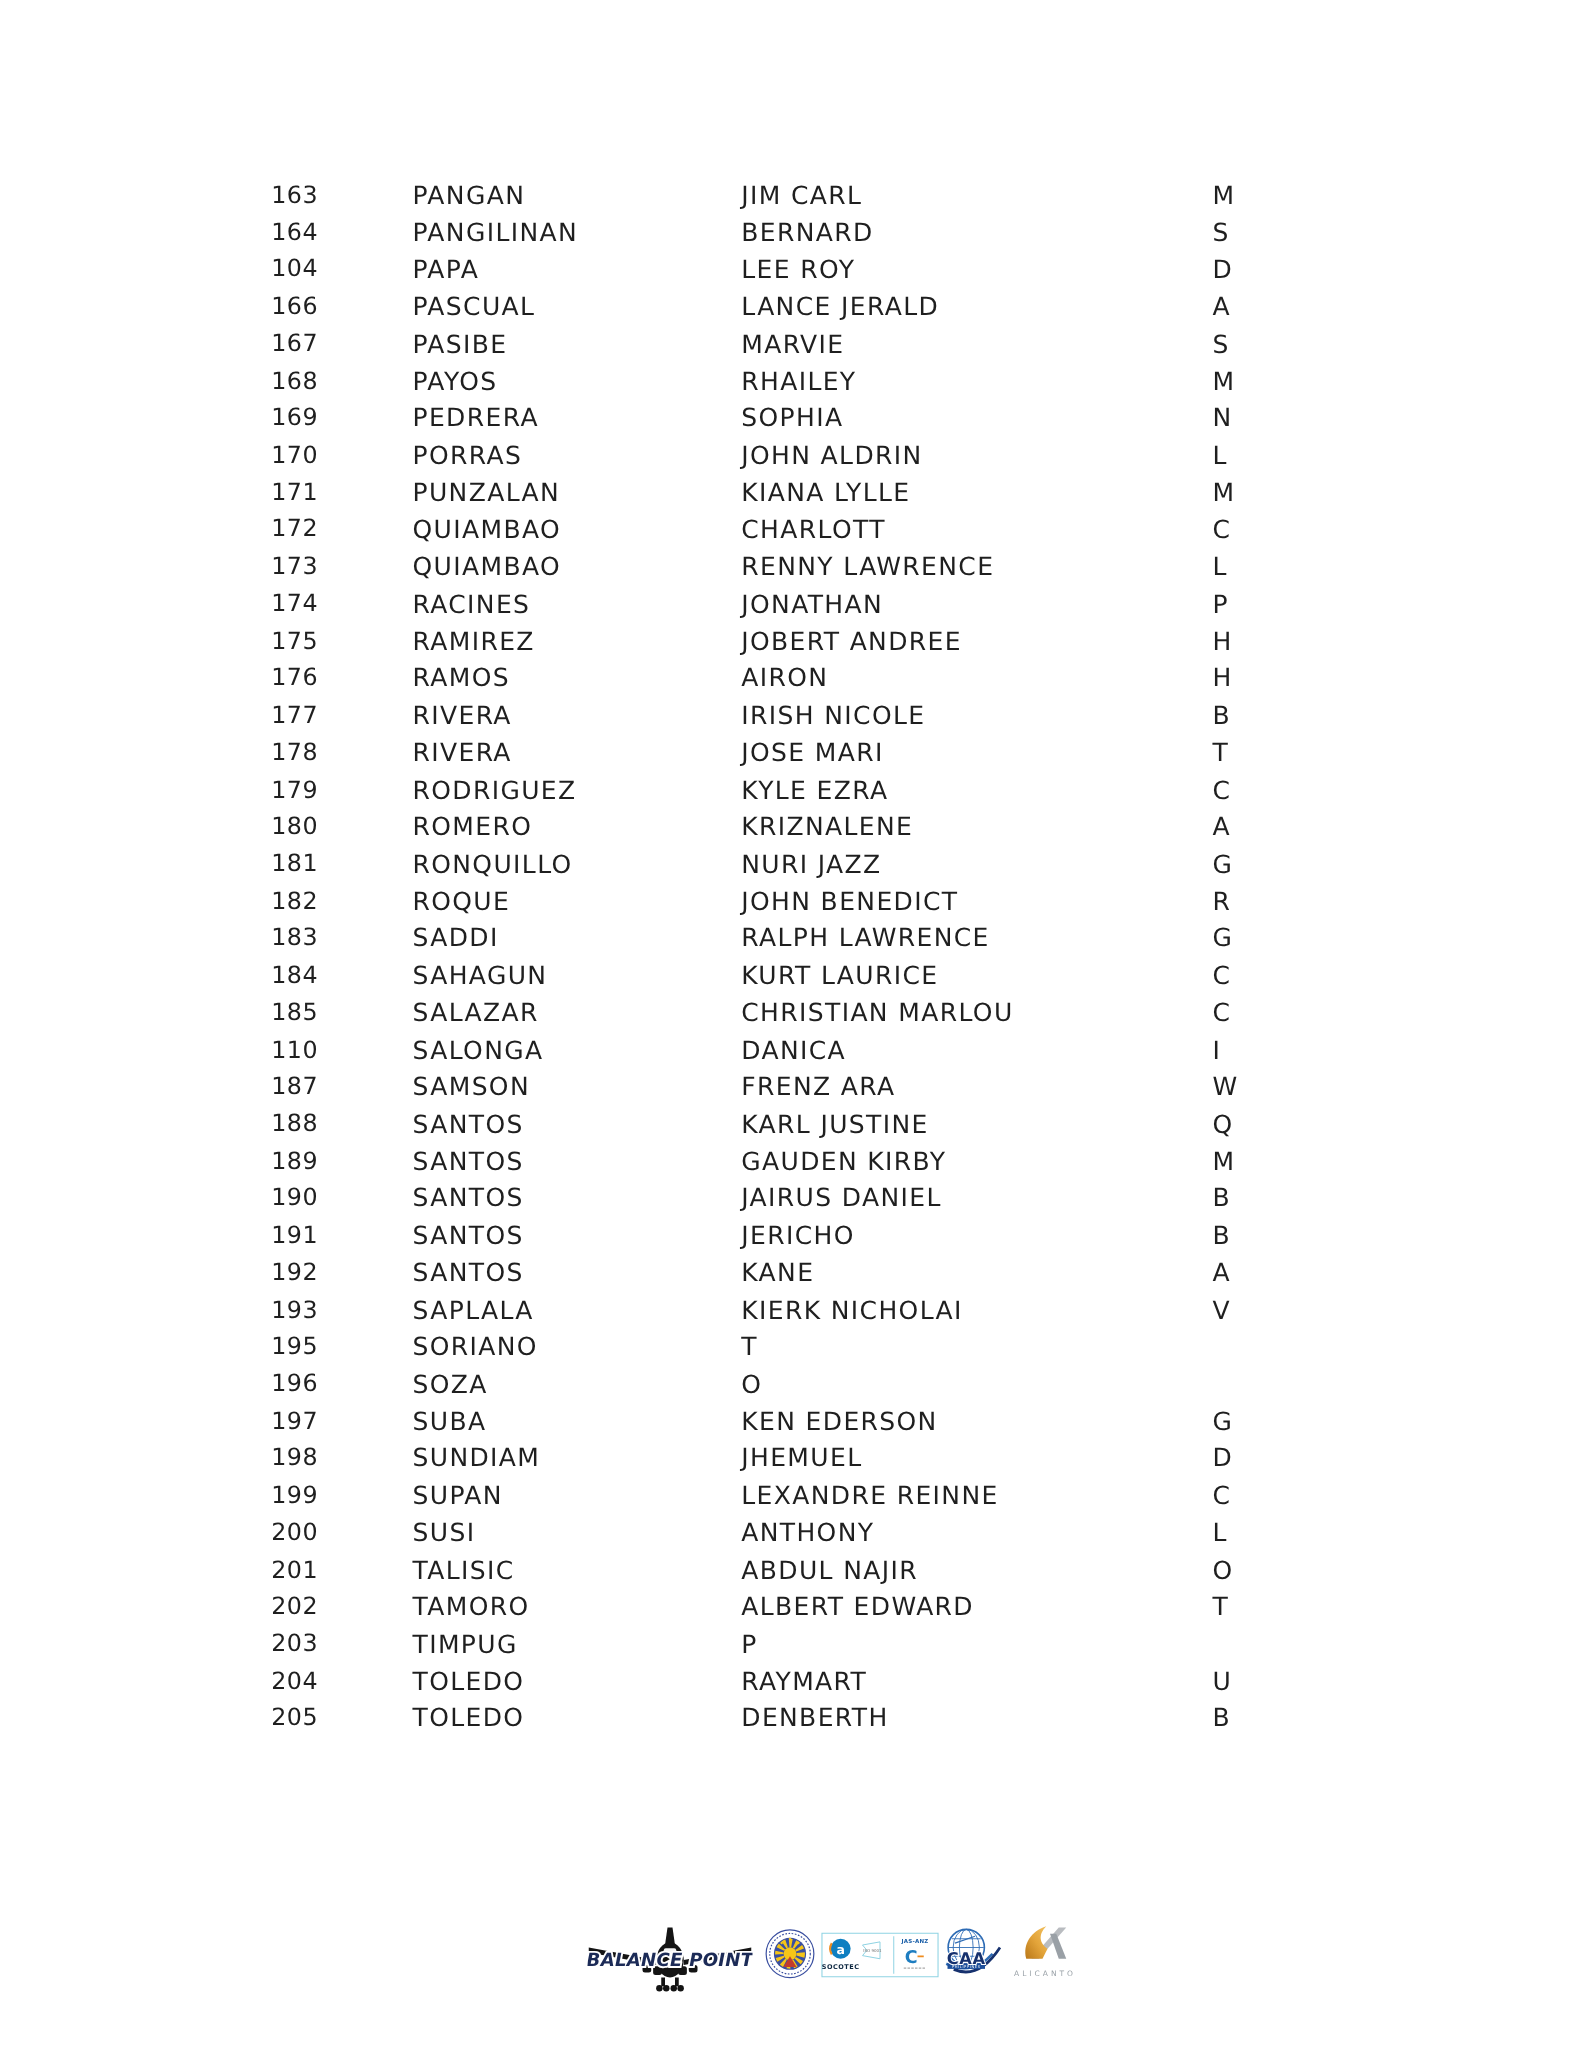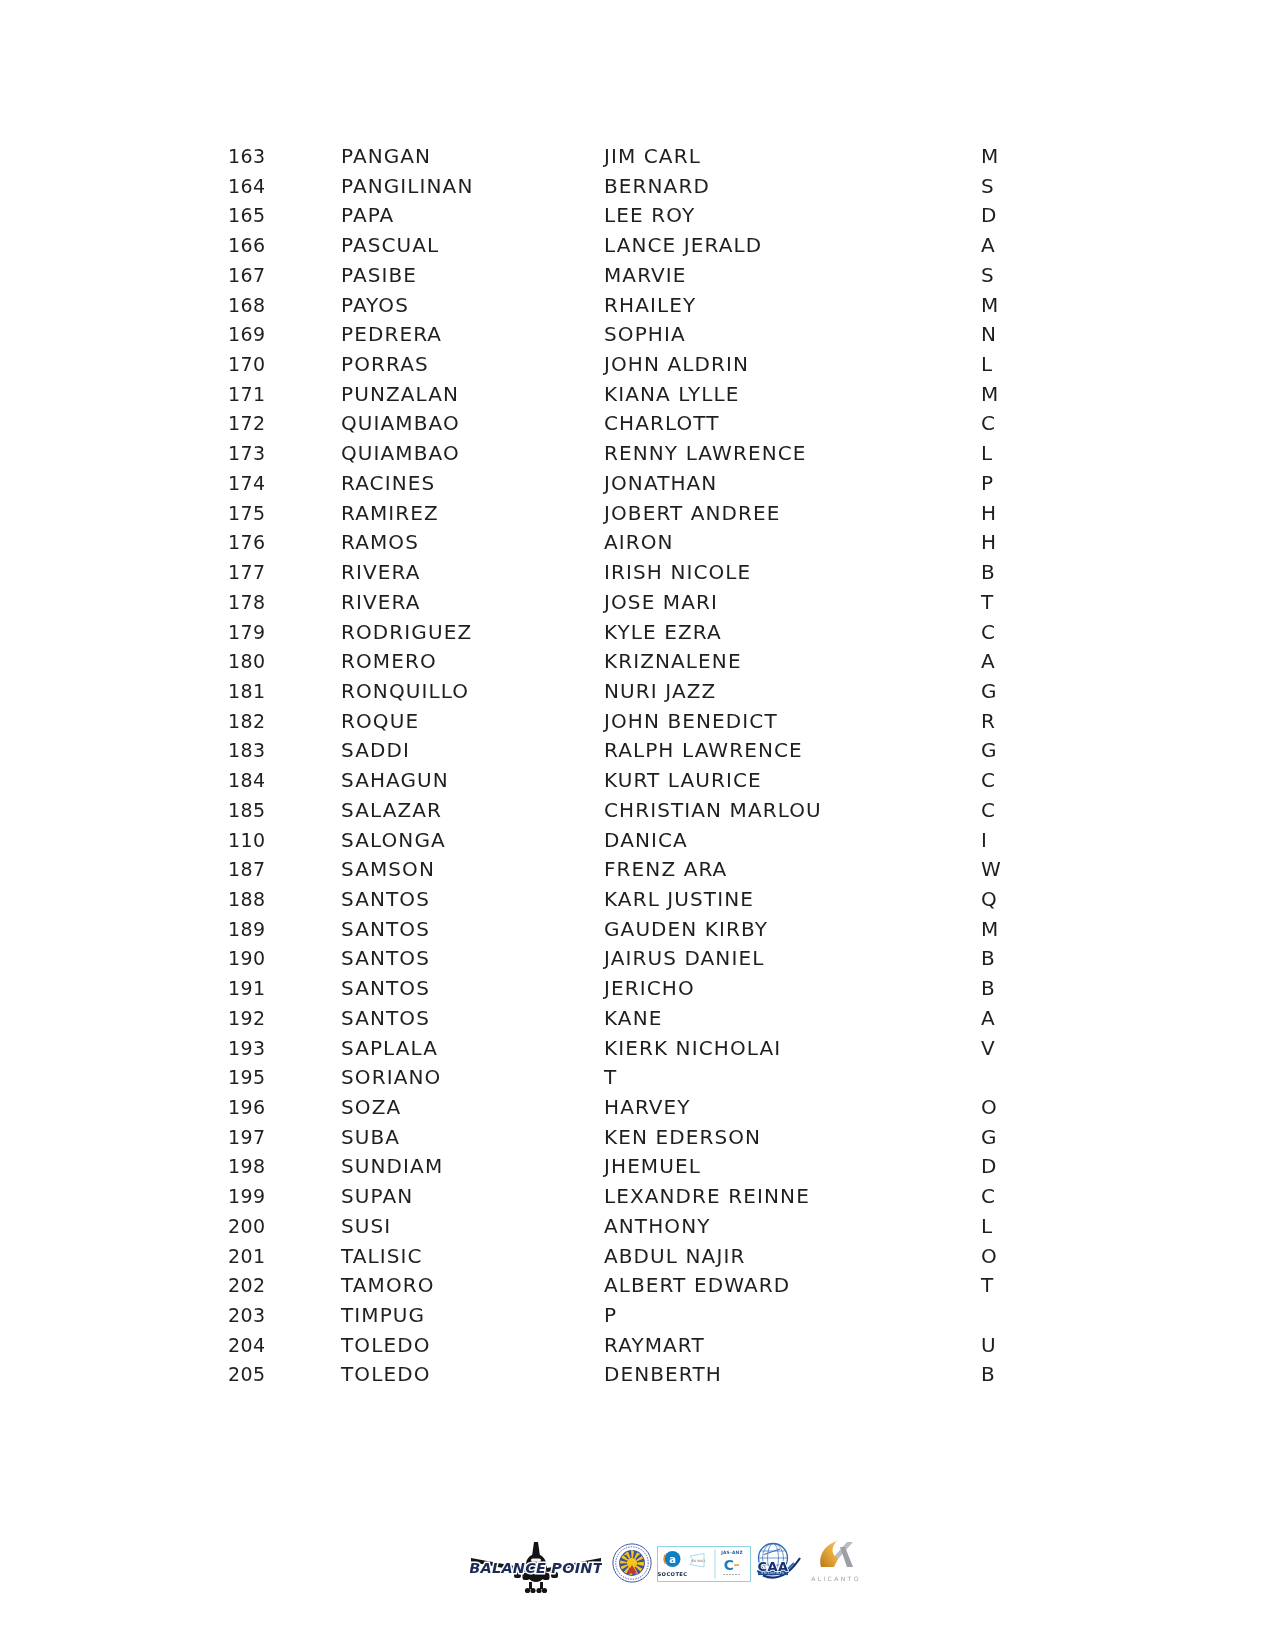"163" .row { margin-left: 11px -> none }
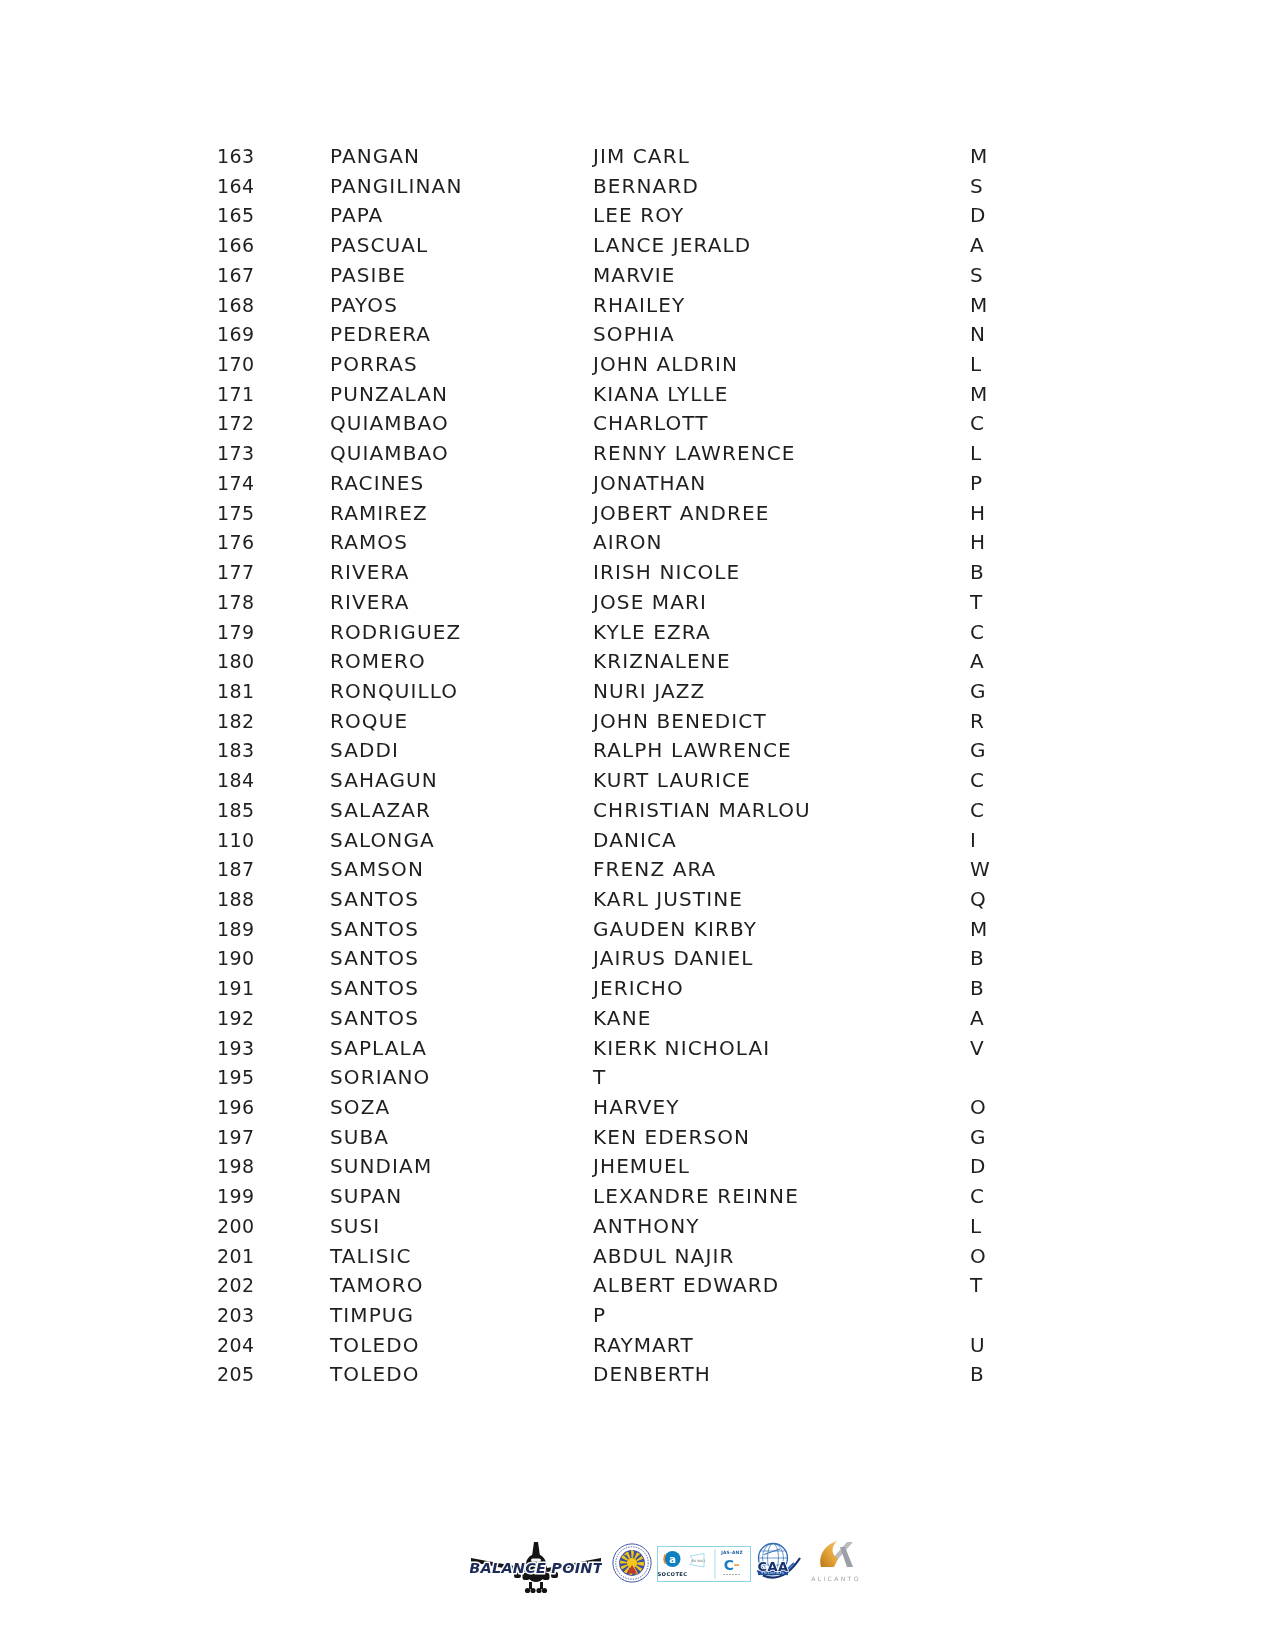"165" span.c-no { text: 165 -> 104 }
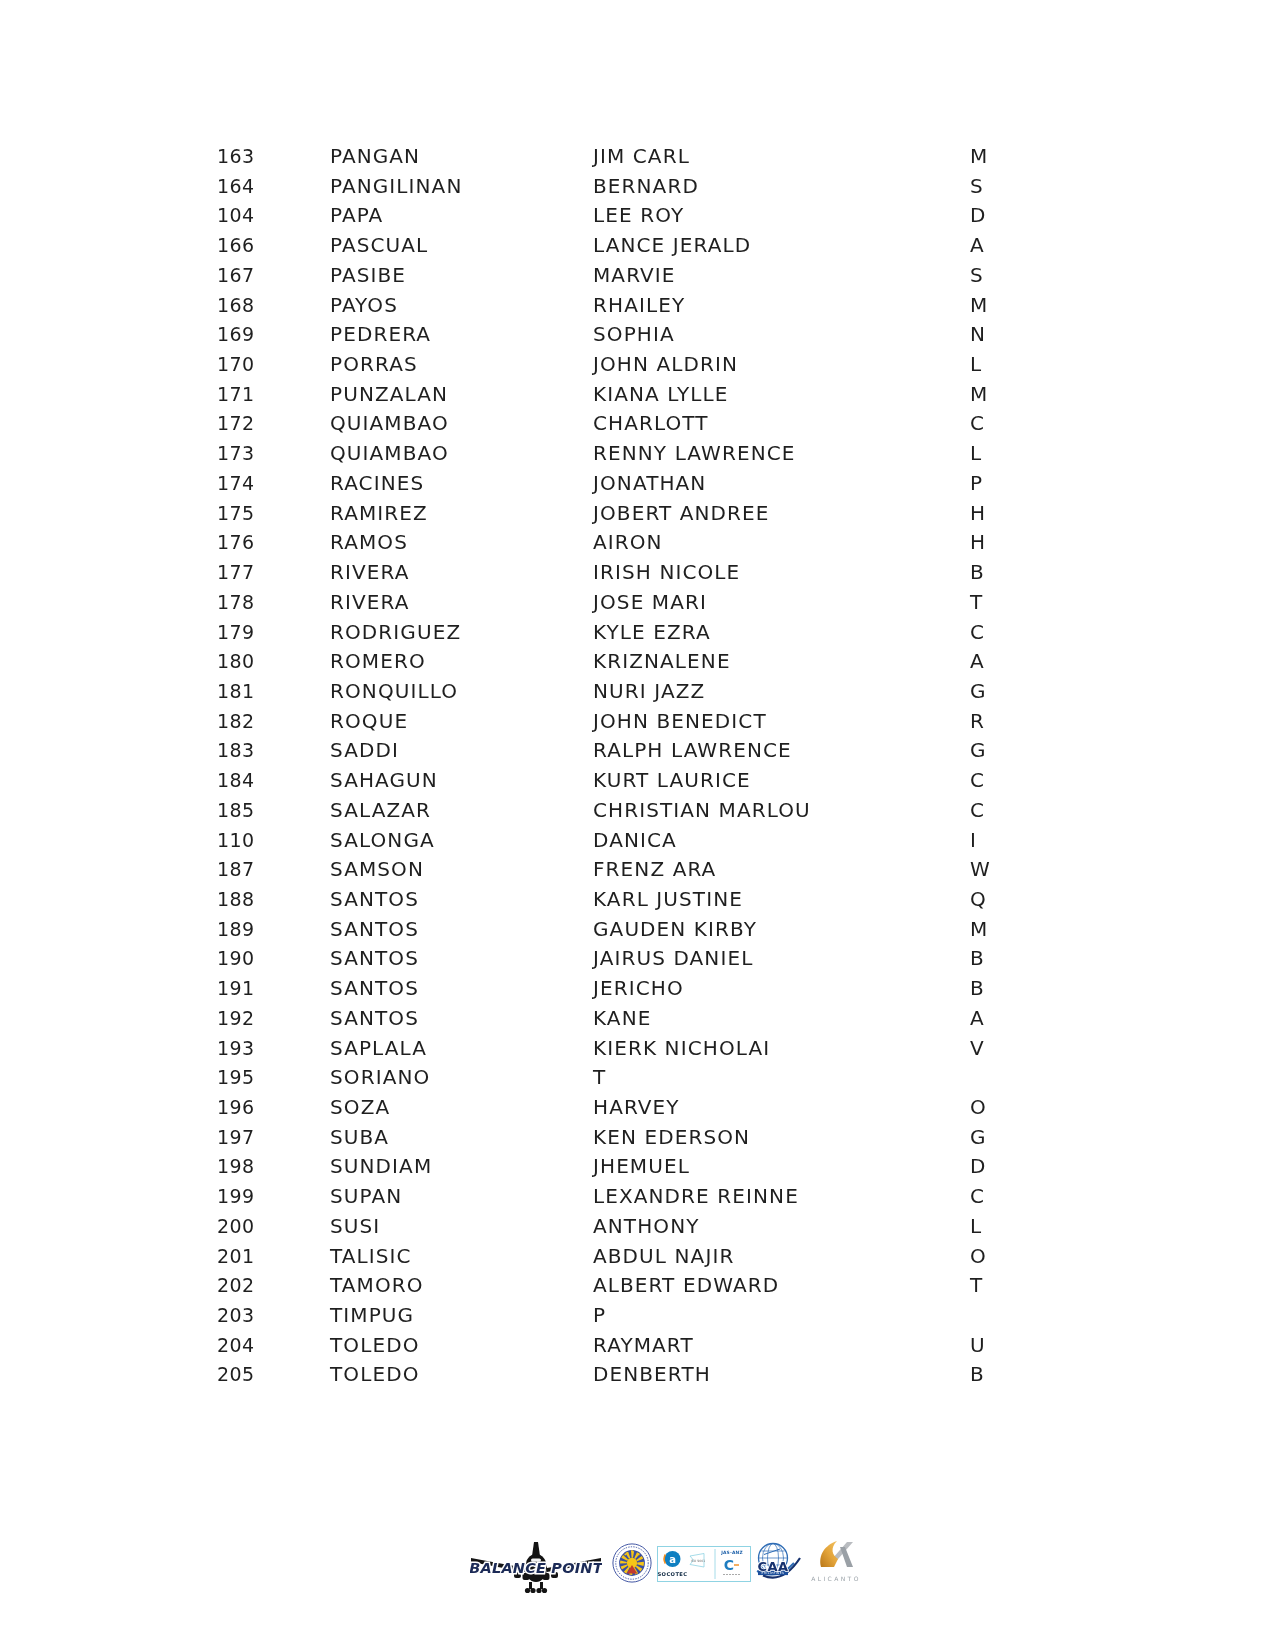"HARVEY" span.c-given { html: <span>HARVEY</span> -> none }
